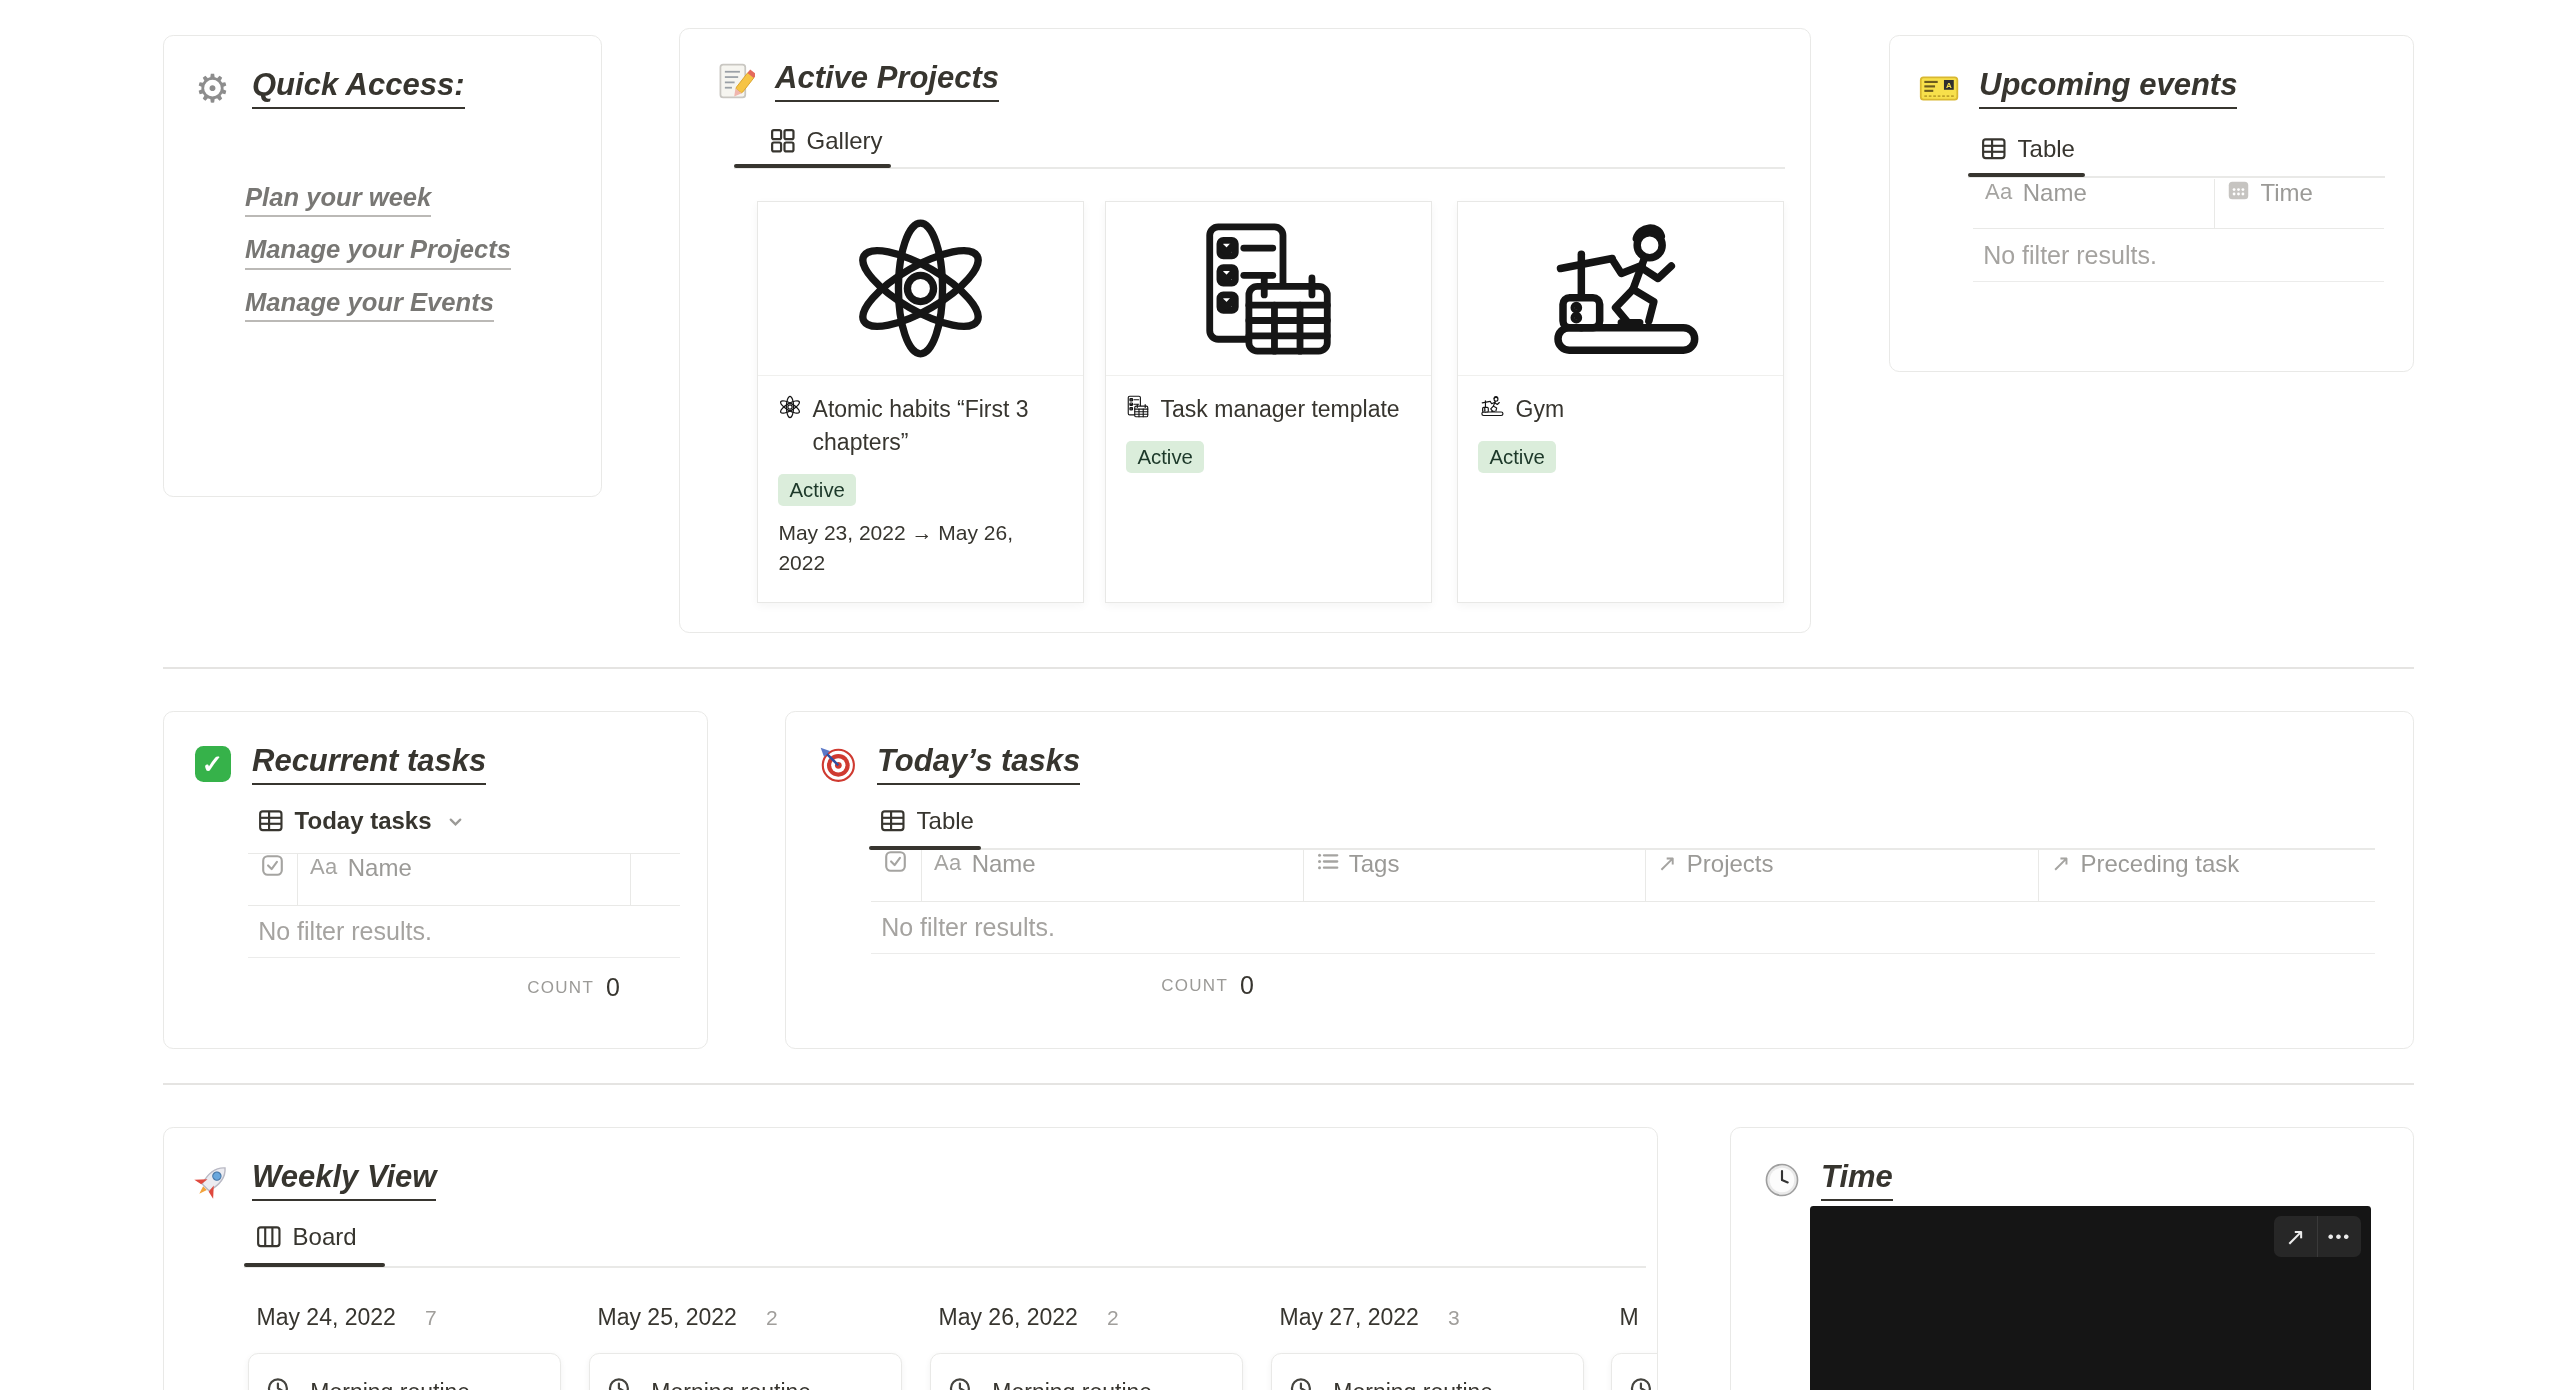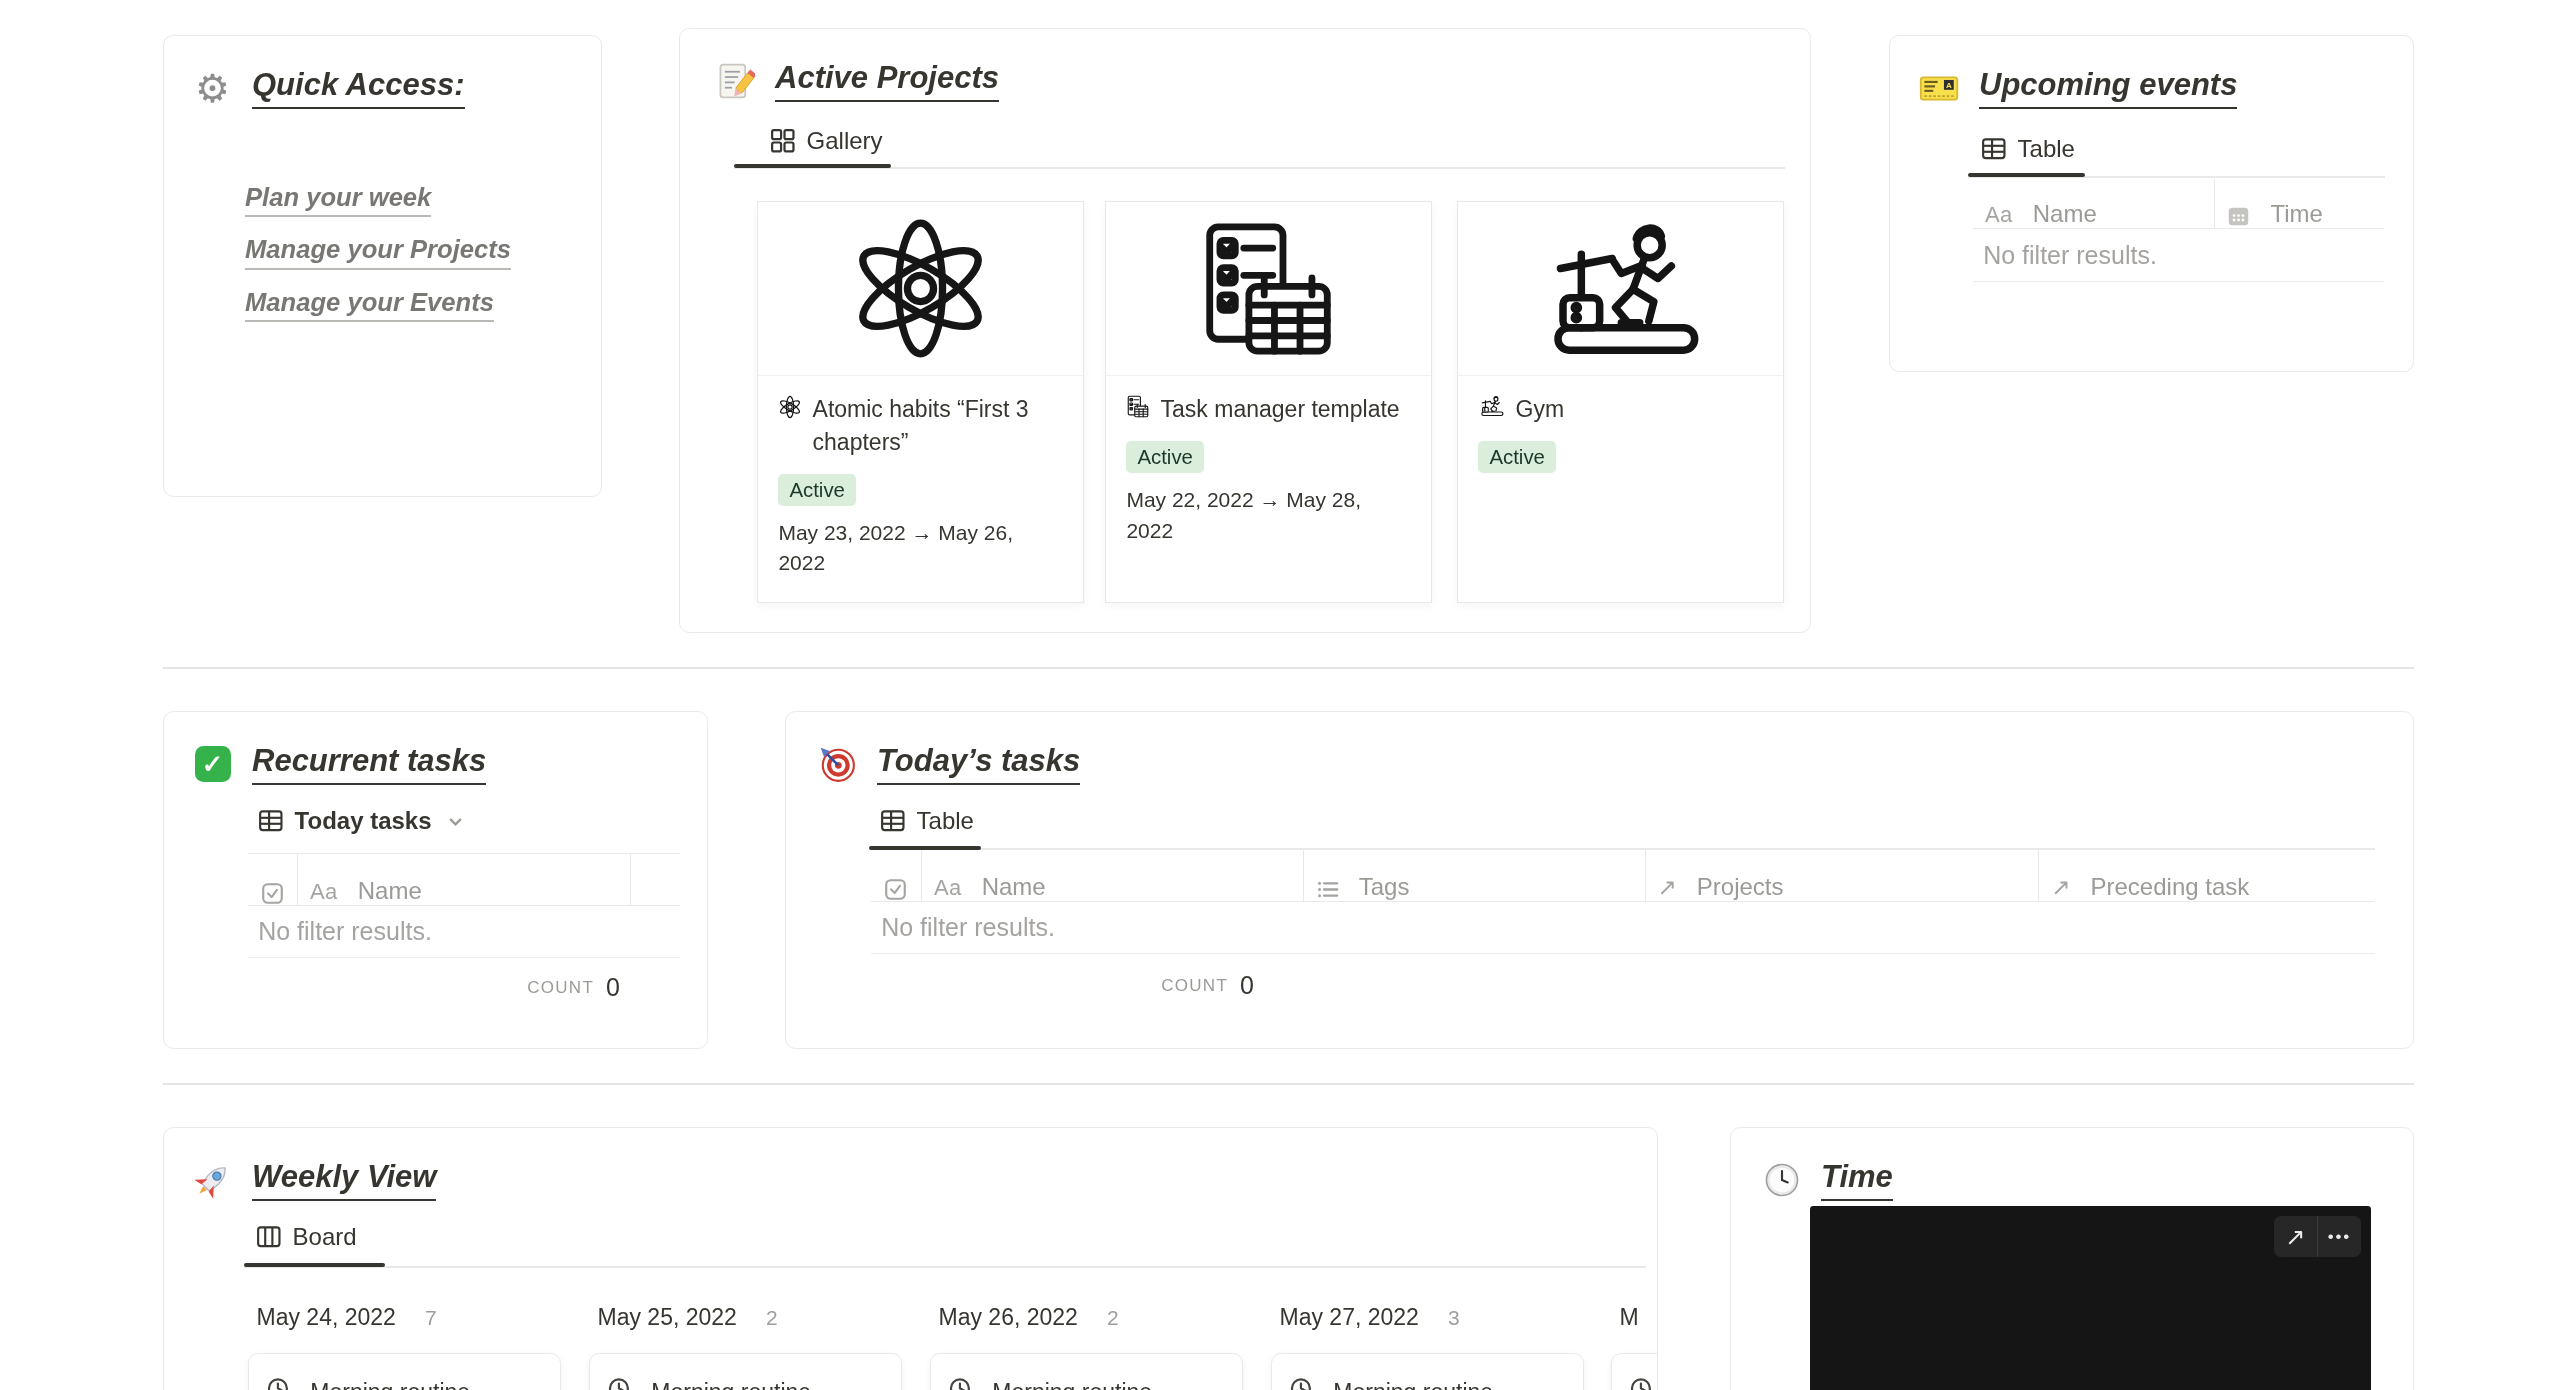"Aa" .th { align-items: flex-end -> flex-start; gap: 20px -> 10px }
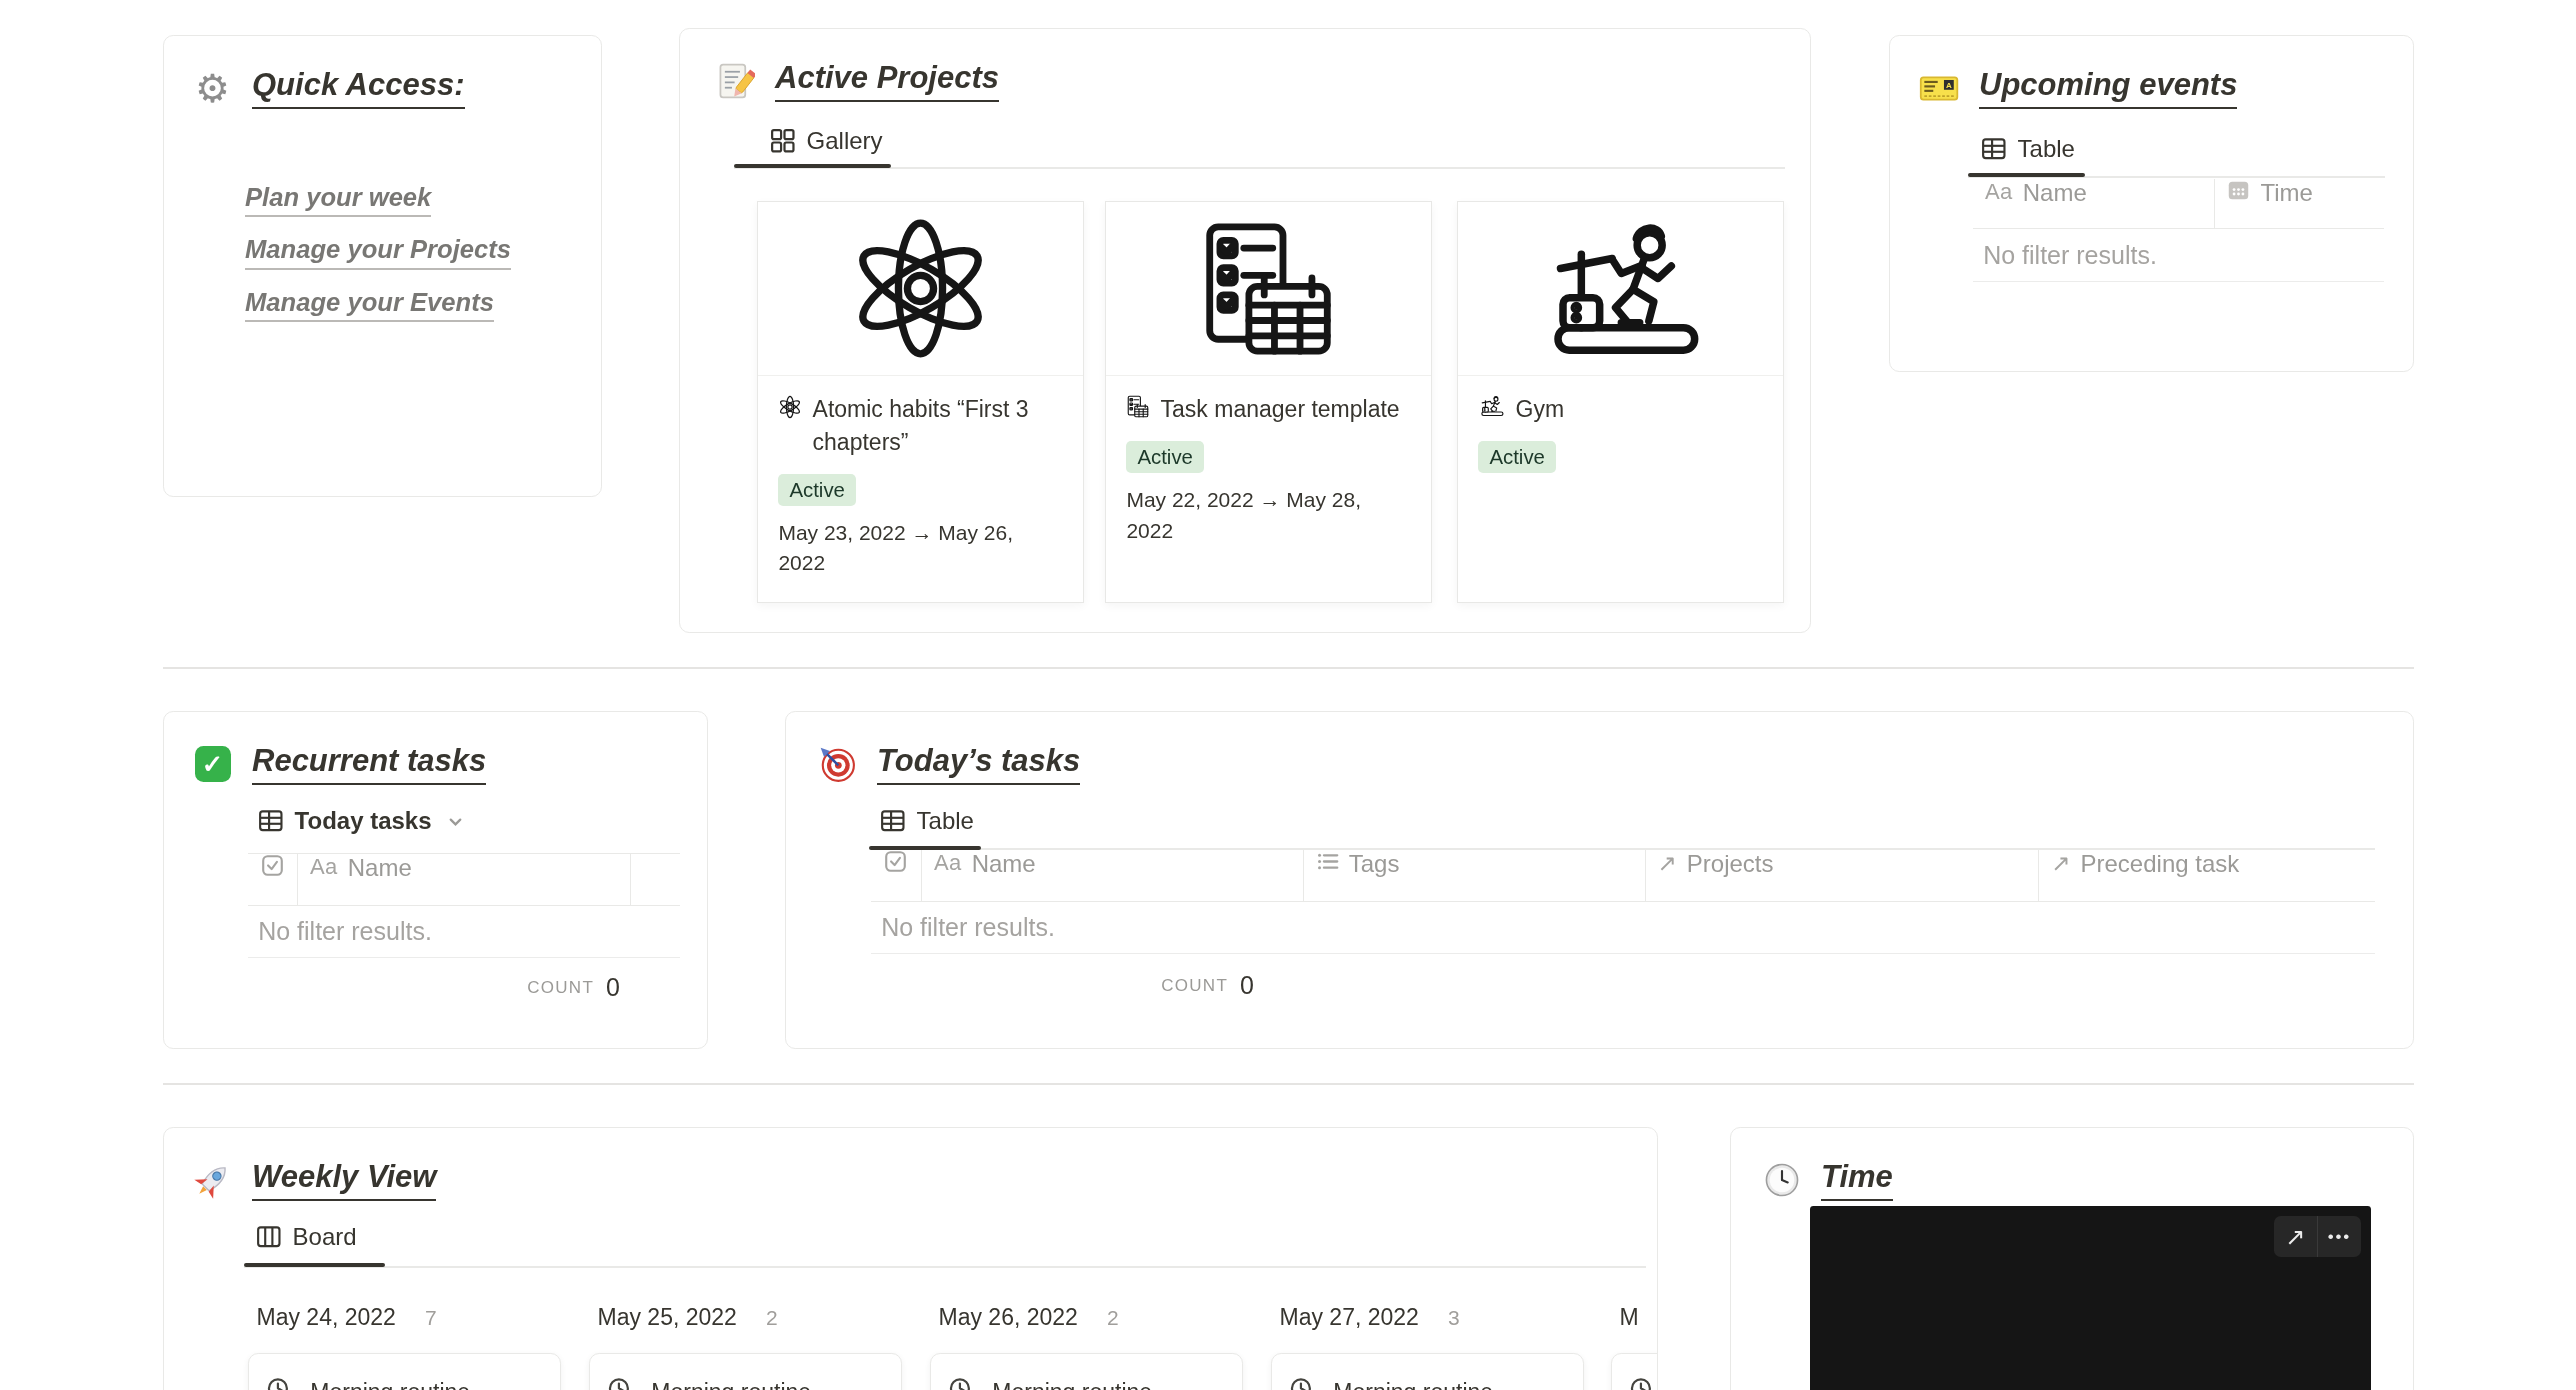"May 22, 2022 → May" div.gdates { html: <div>May 22, 2022 → May 28, 2022</div> -> none }
